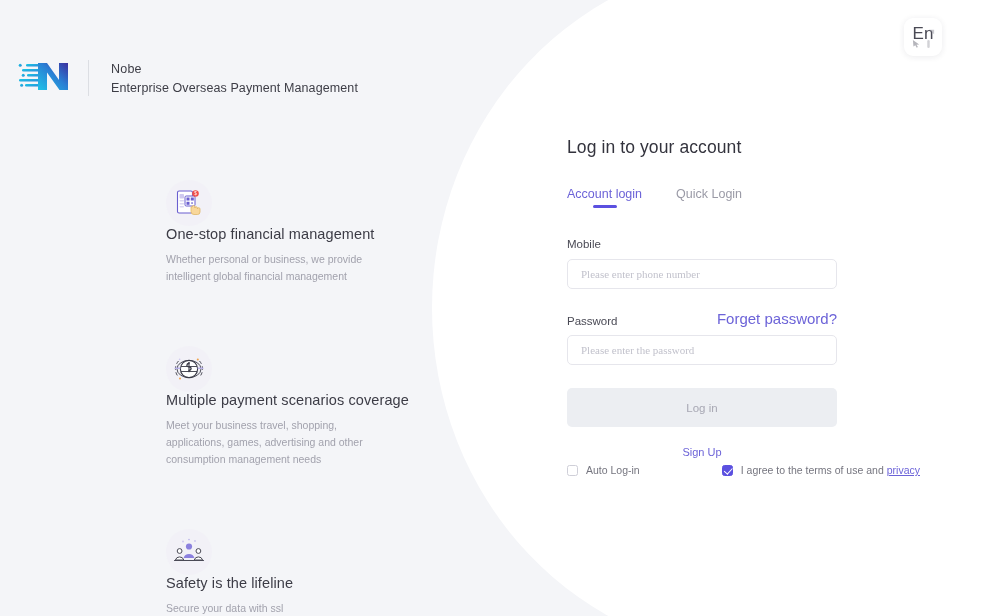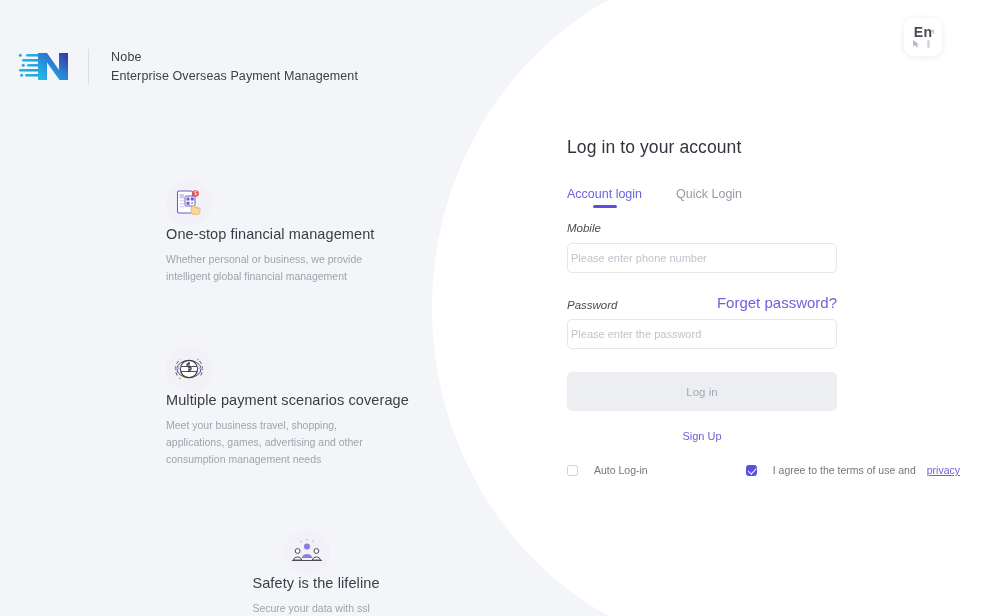"En" .lang-label { font-size: 14px -> 17px; font-weight: bold -> none }
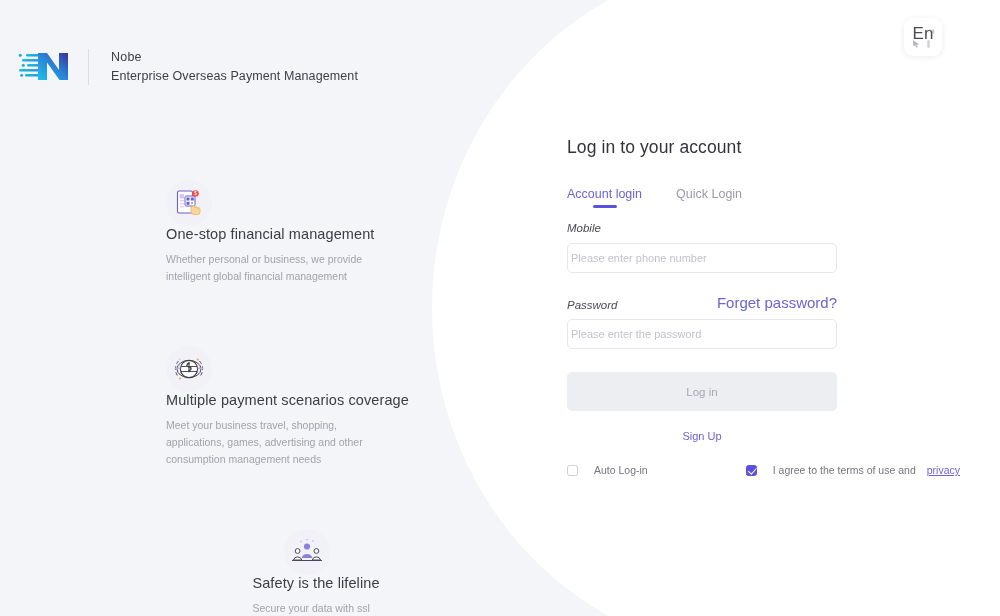"Nobe" .header { align-items: center -> none; top: 48px -> 60px }
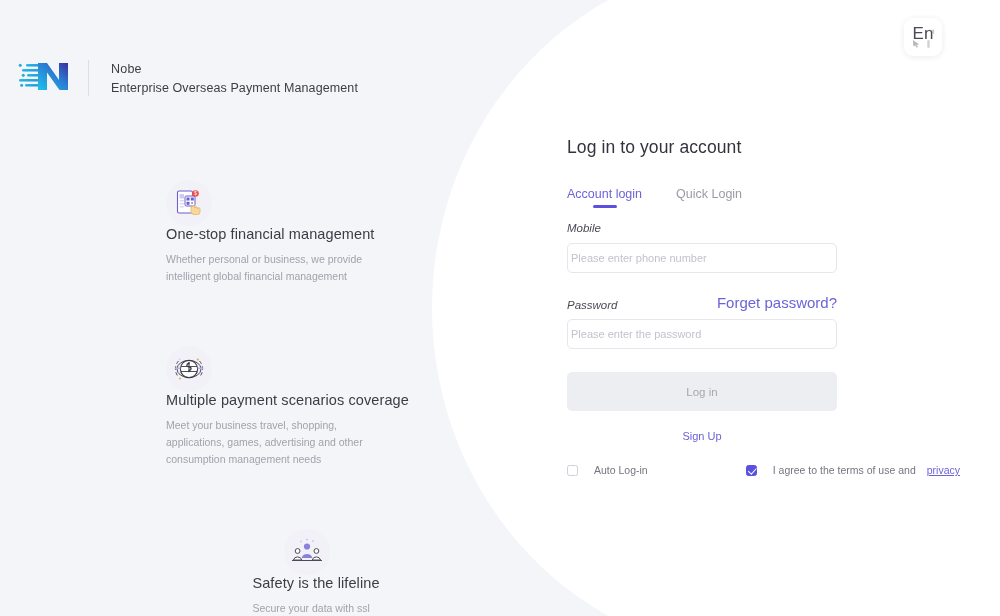"Account login" .tabs { margin-bottom: 14px -> 30px }
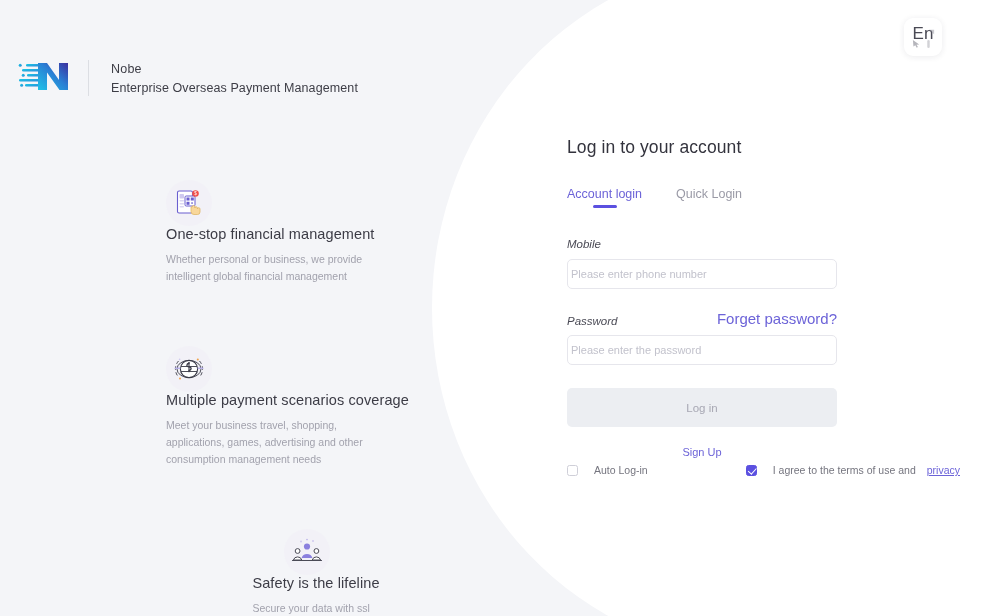"Mobile" .field-label { font-style: italic -> none }
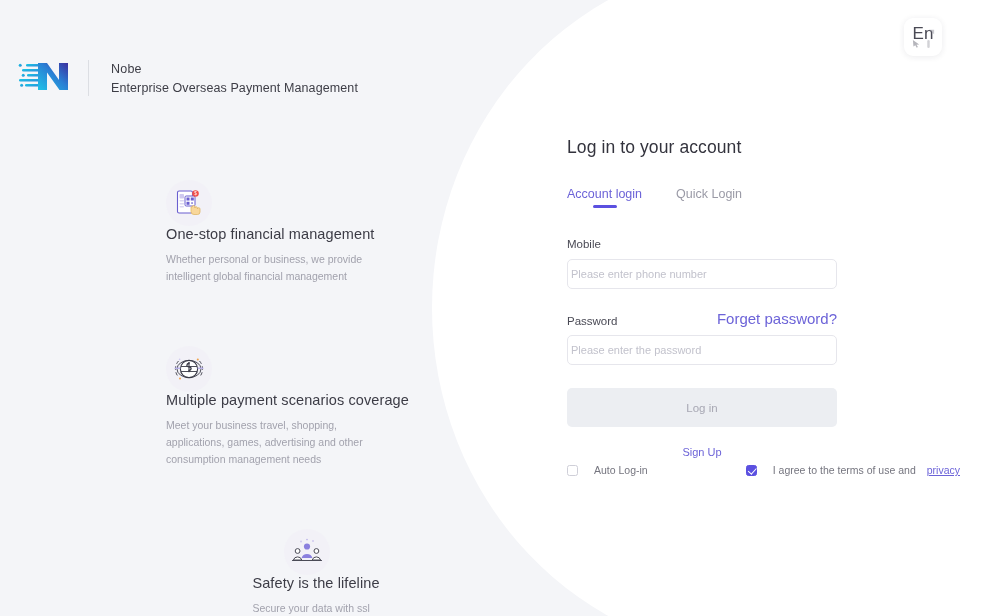"Please enter phone number" .input { font-family: Liberation Sans, sans-serif -> Liberation Serif, serif; padding: 0 3px -> 0 13px }
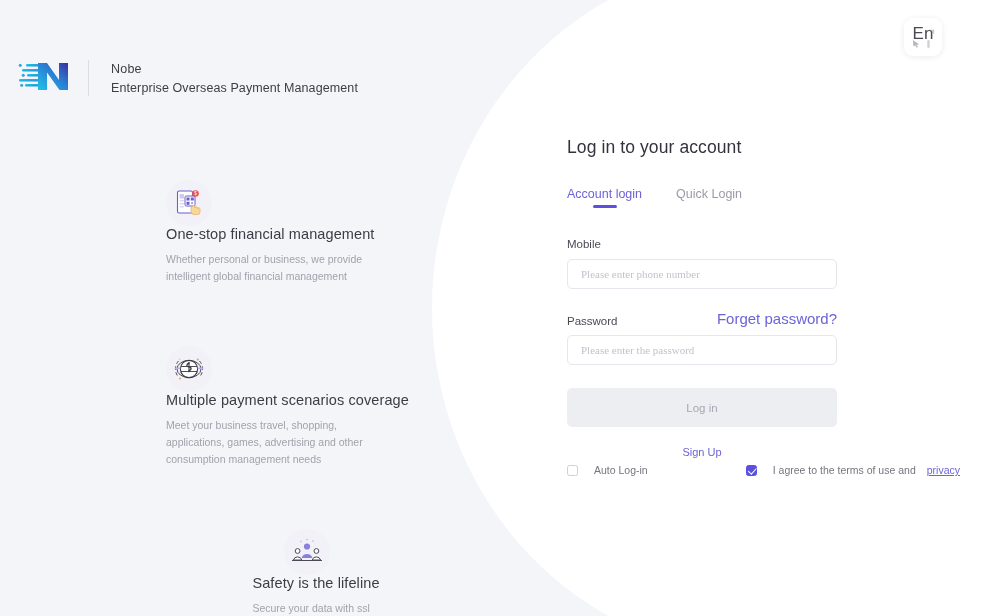"Auto Log-in" .agree-row { gap: 8px -> none }
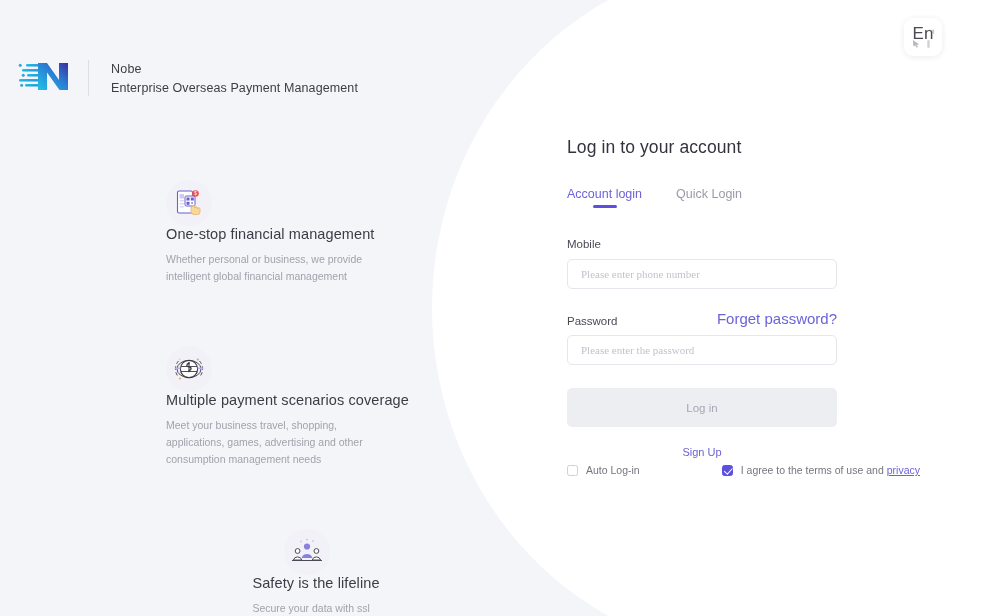"Safety is the lifeline" .feature:last-child { align-items: center -> none }
